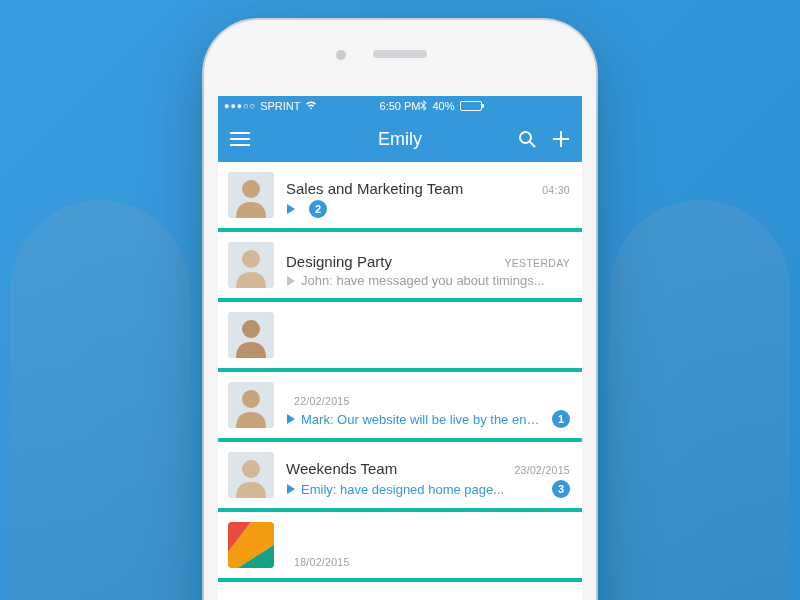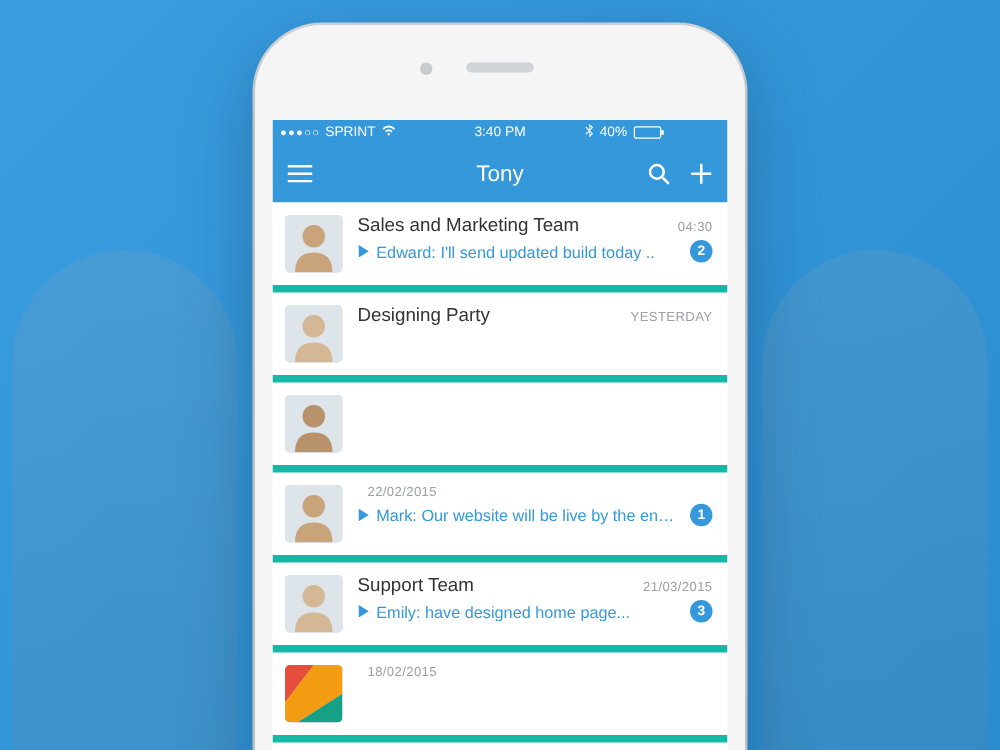"3:40 PM" div.status-center { text: 3:40 -> 6:50 }
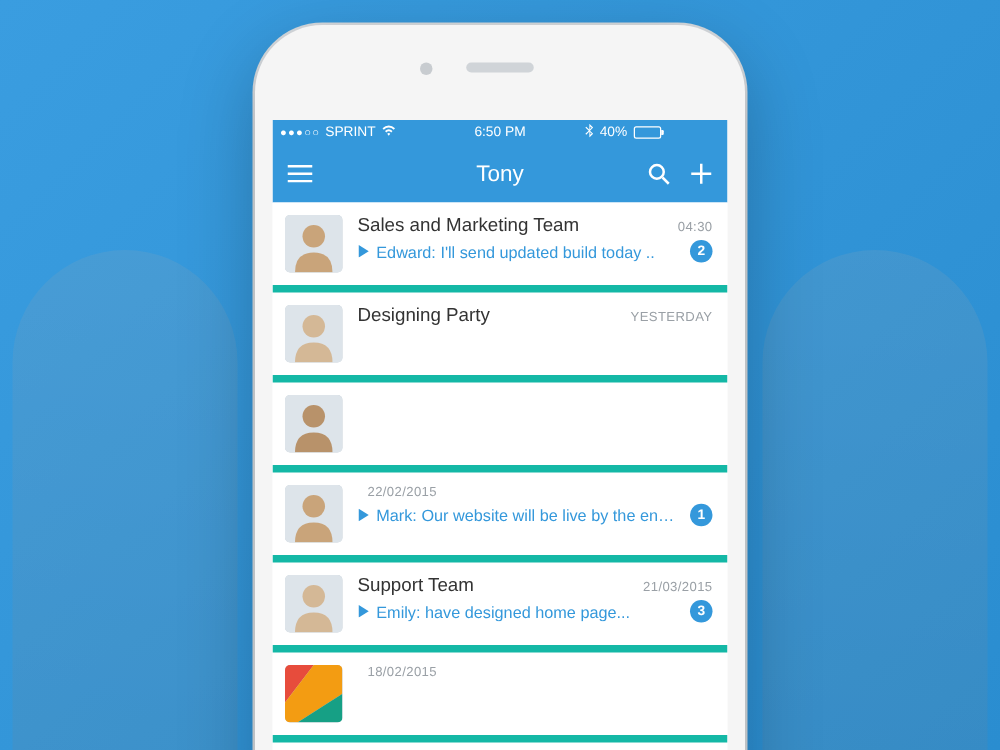"40%" .status-right { justify-content: center -> flex-start }
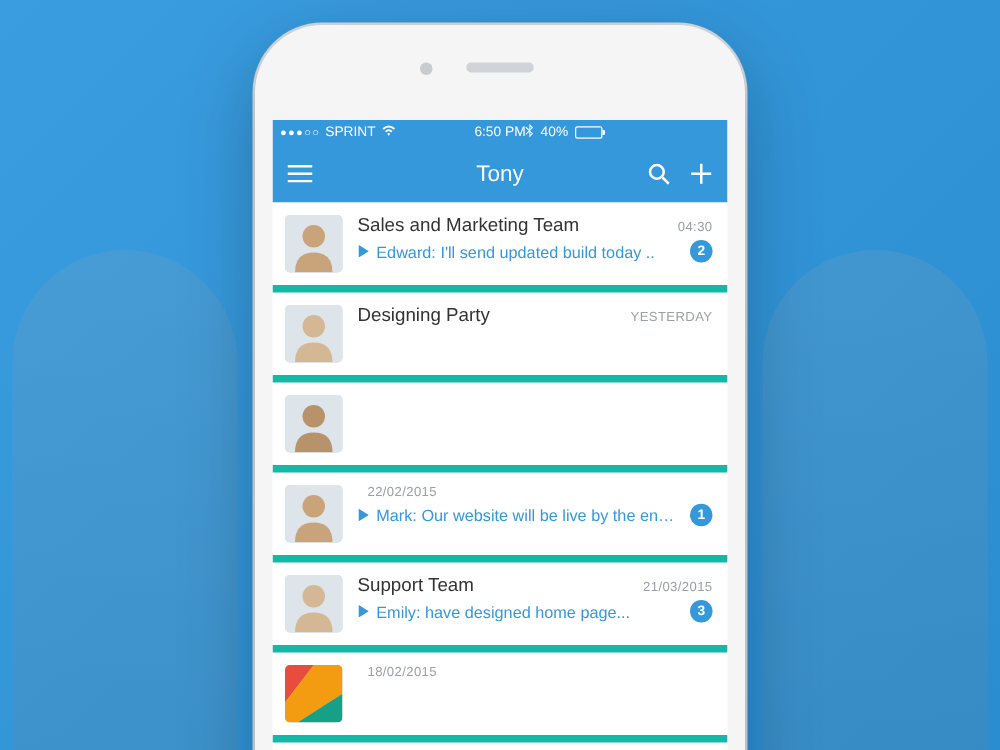"Tony" div.nav-title { text: Tony -> Emily }
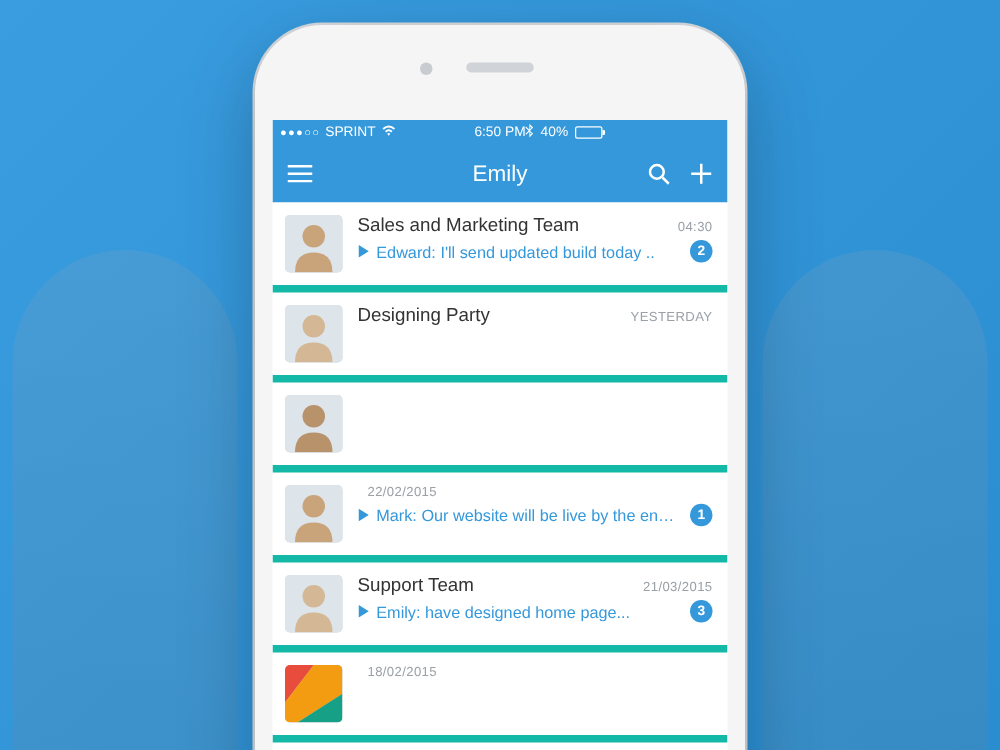"Sales and Marketing Team" .row { align-items: flex-start -> flex-end; border-bottom: 6px solid #14b8a6 -> 4px solid #14b8a6 }
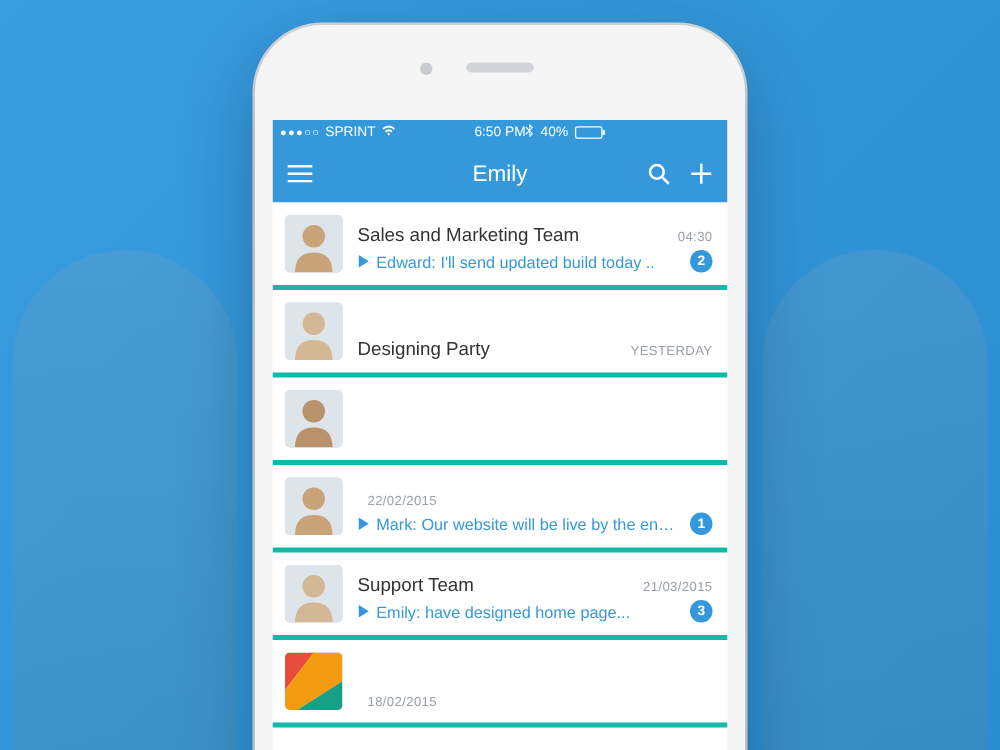"Edward: I'll send updated build" div.preview-text { html: <div>Edward: I'll send updated build today ..</div> -> none }
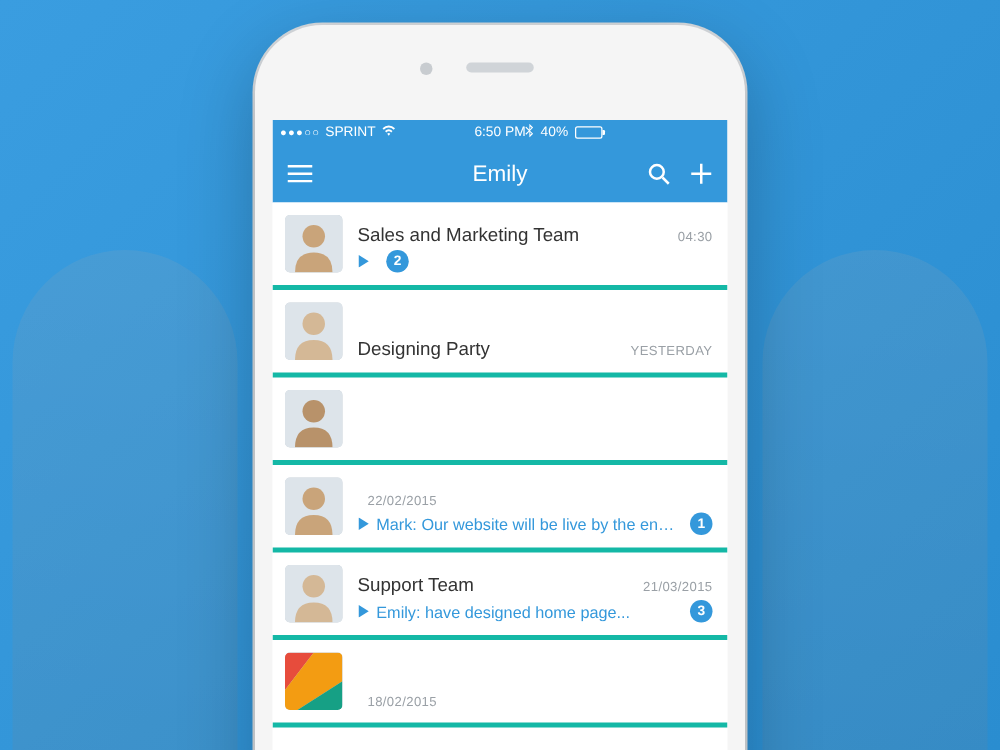"John: have messaged you about" div.preview-line { html: none -> <div> <span> <svg> <polygon></polygon> </svg> </span> <div>John: have messaged you about timings...</div> </div> }
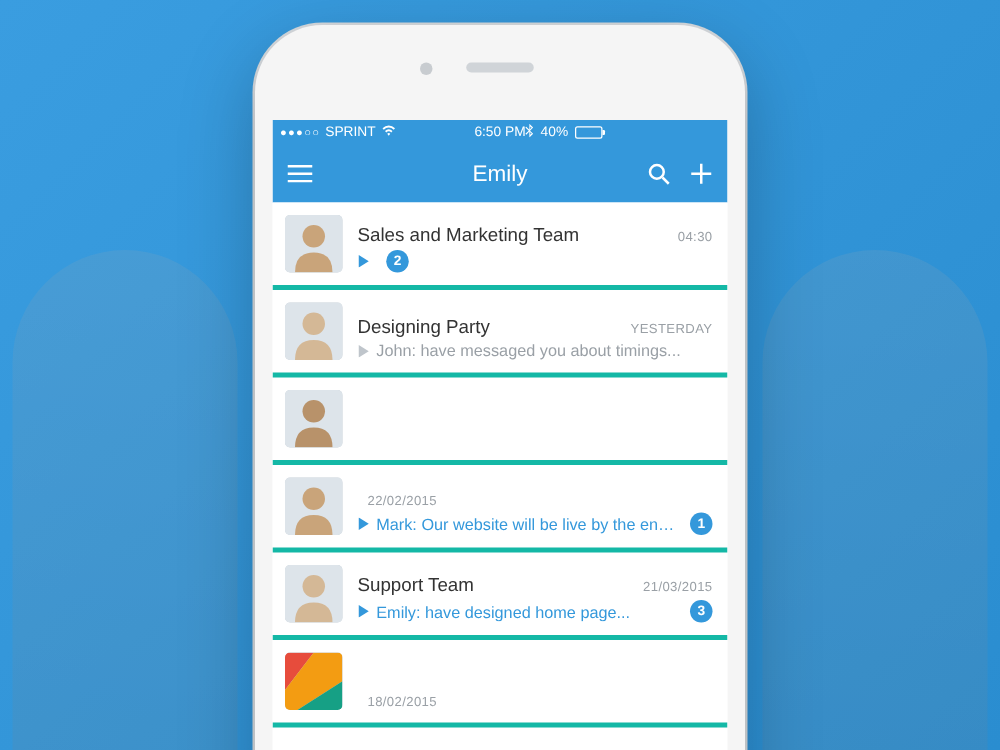"Support Team" div.chat-title { text: Support -> Weekends }
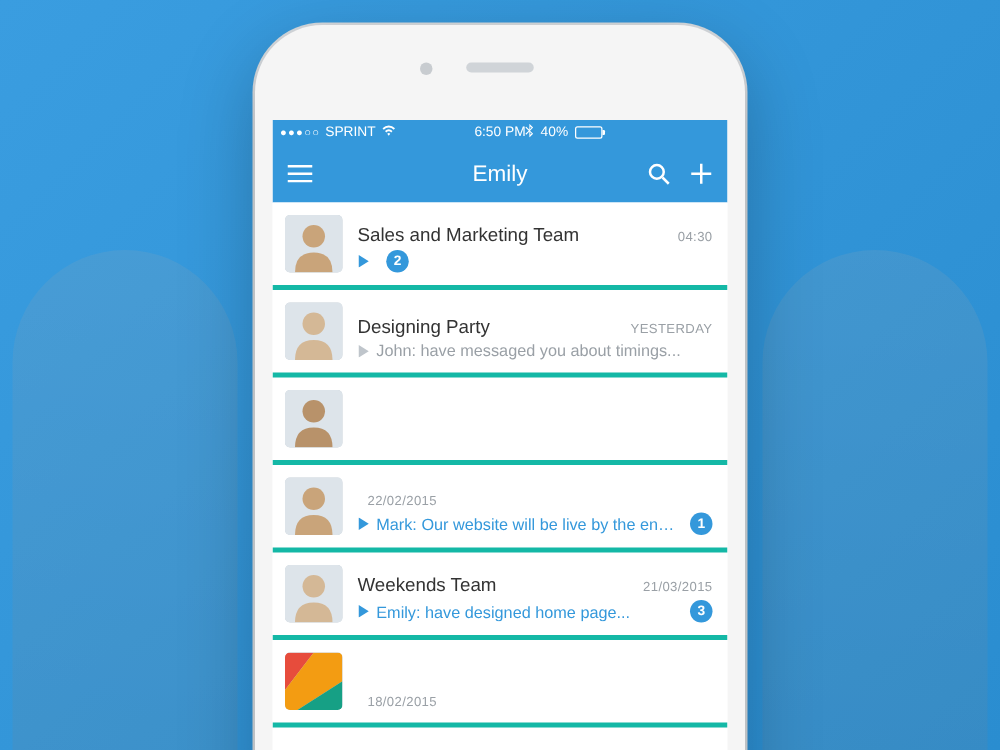"21/03/2015" div.timestamp { text: 21/03/2015 -> 23/02/2015 }
